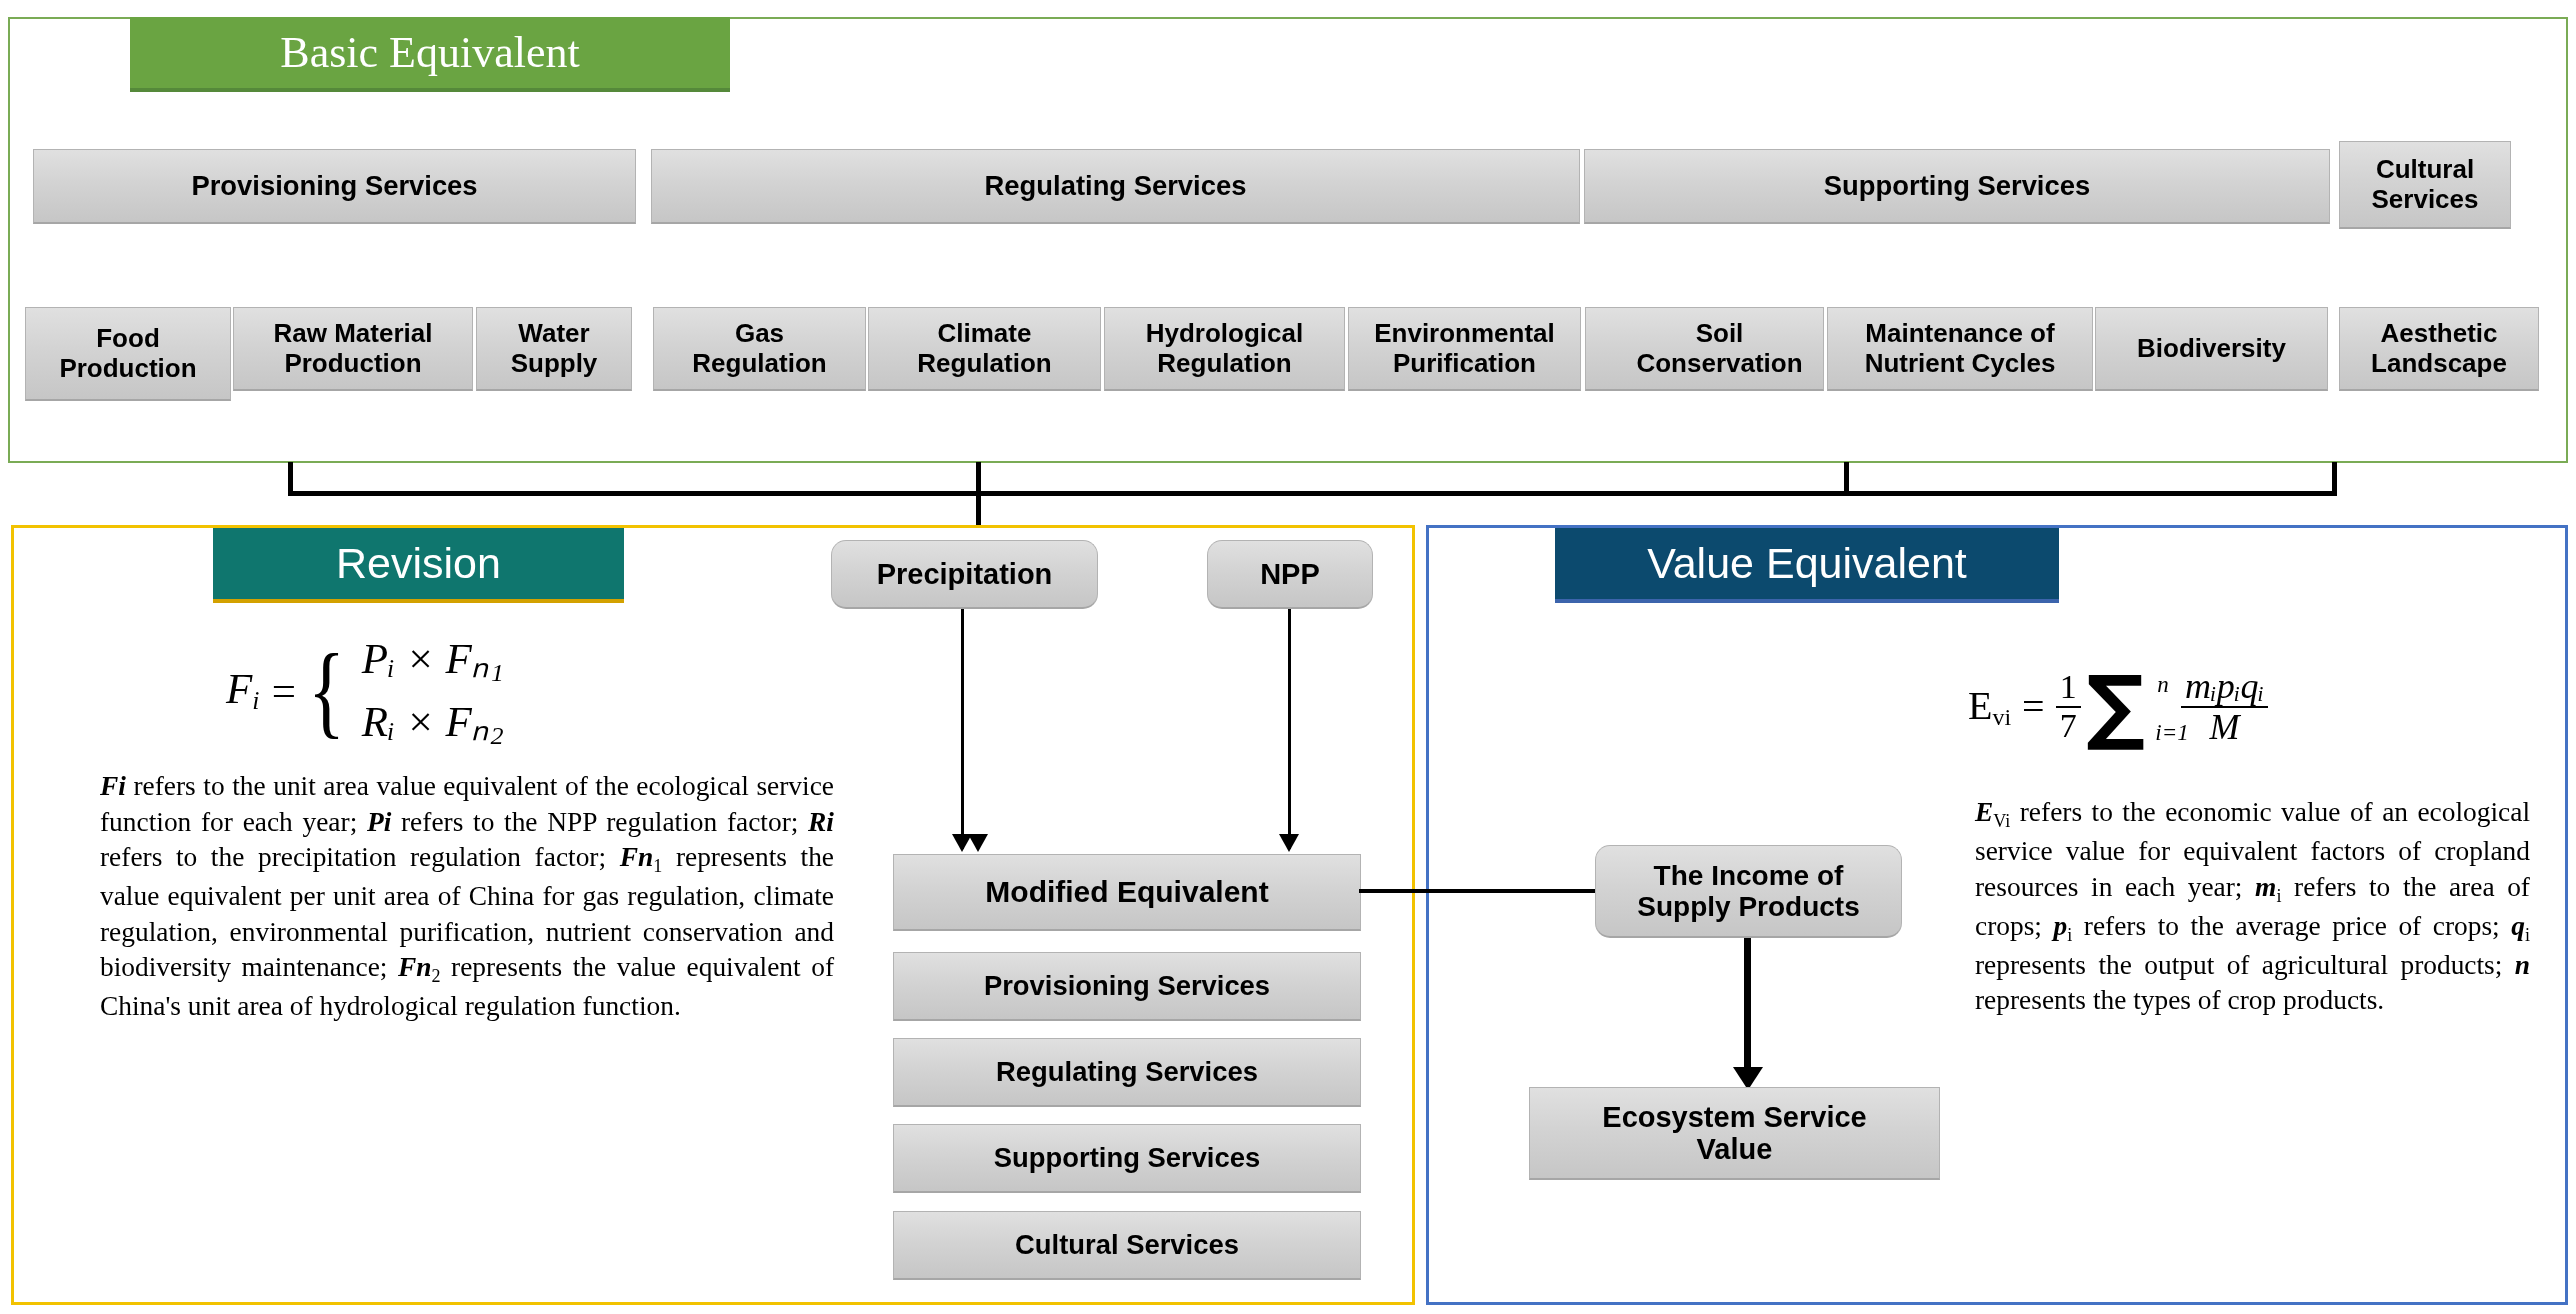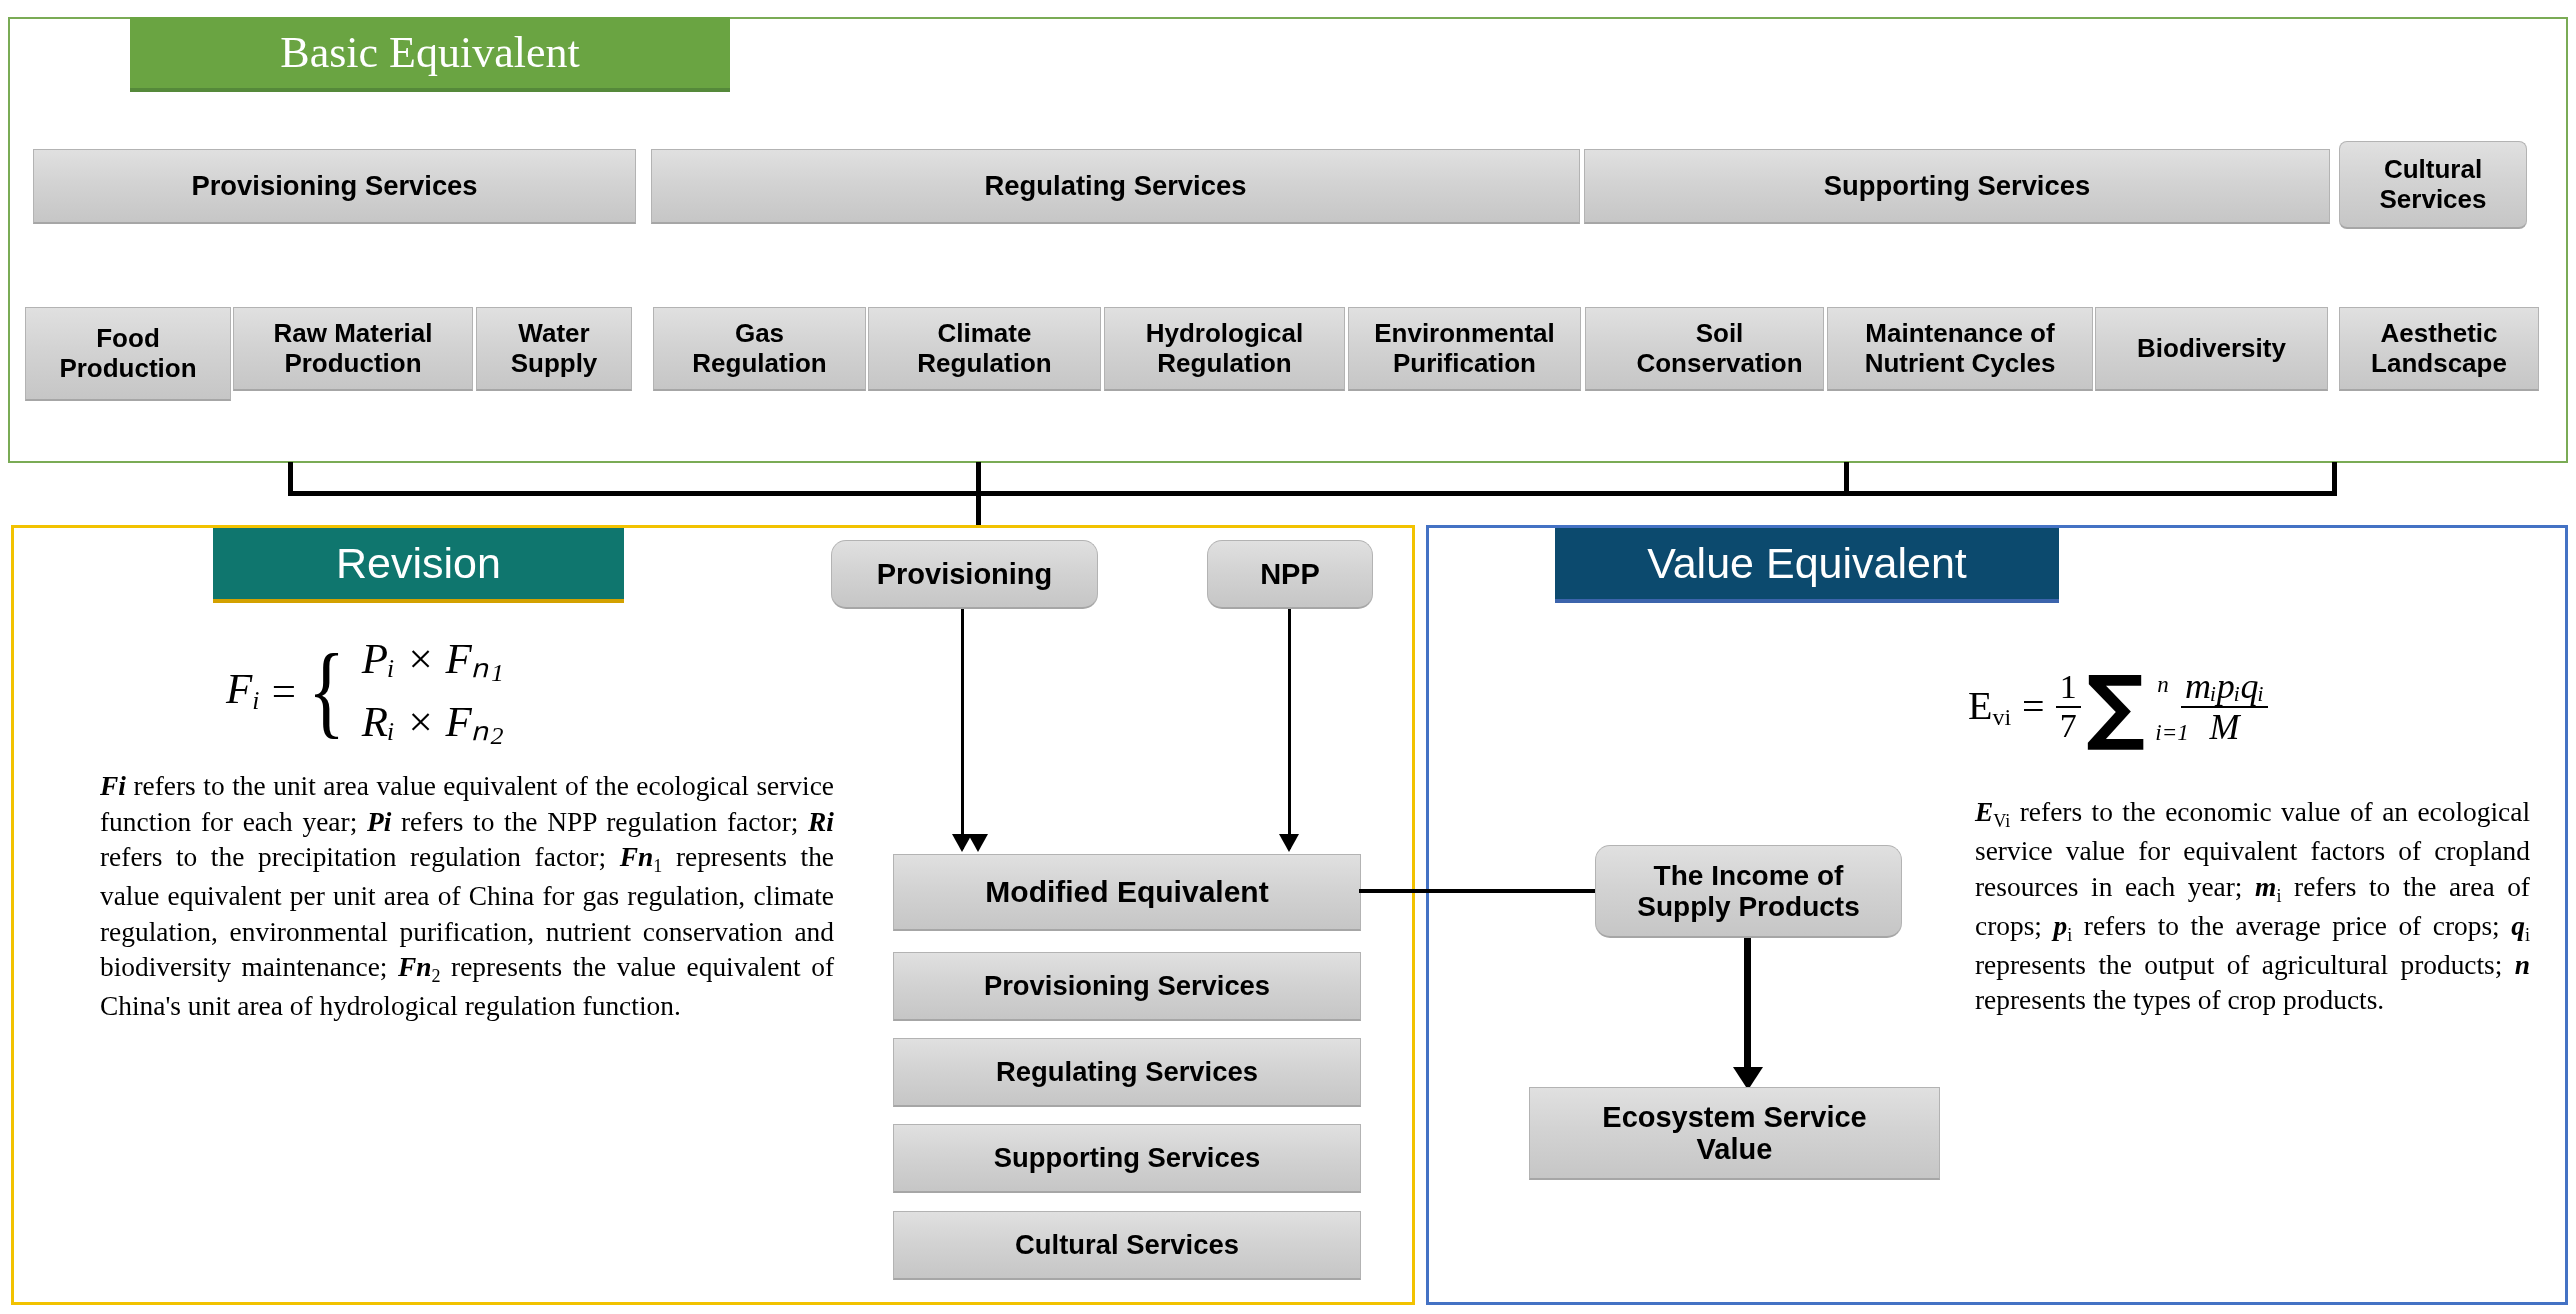"Cultural" div.chip { border-radius: 8px -> none; width: 188px -> 172px }
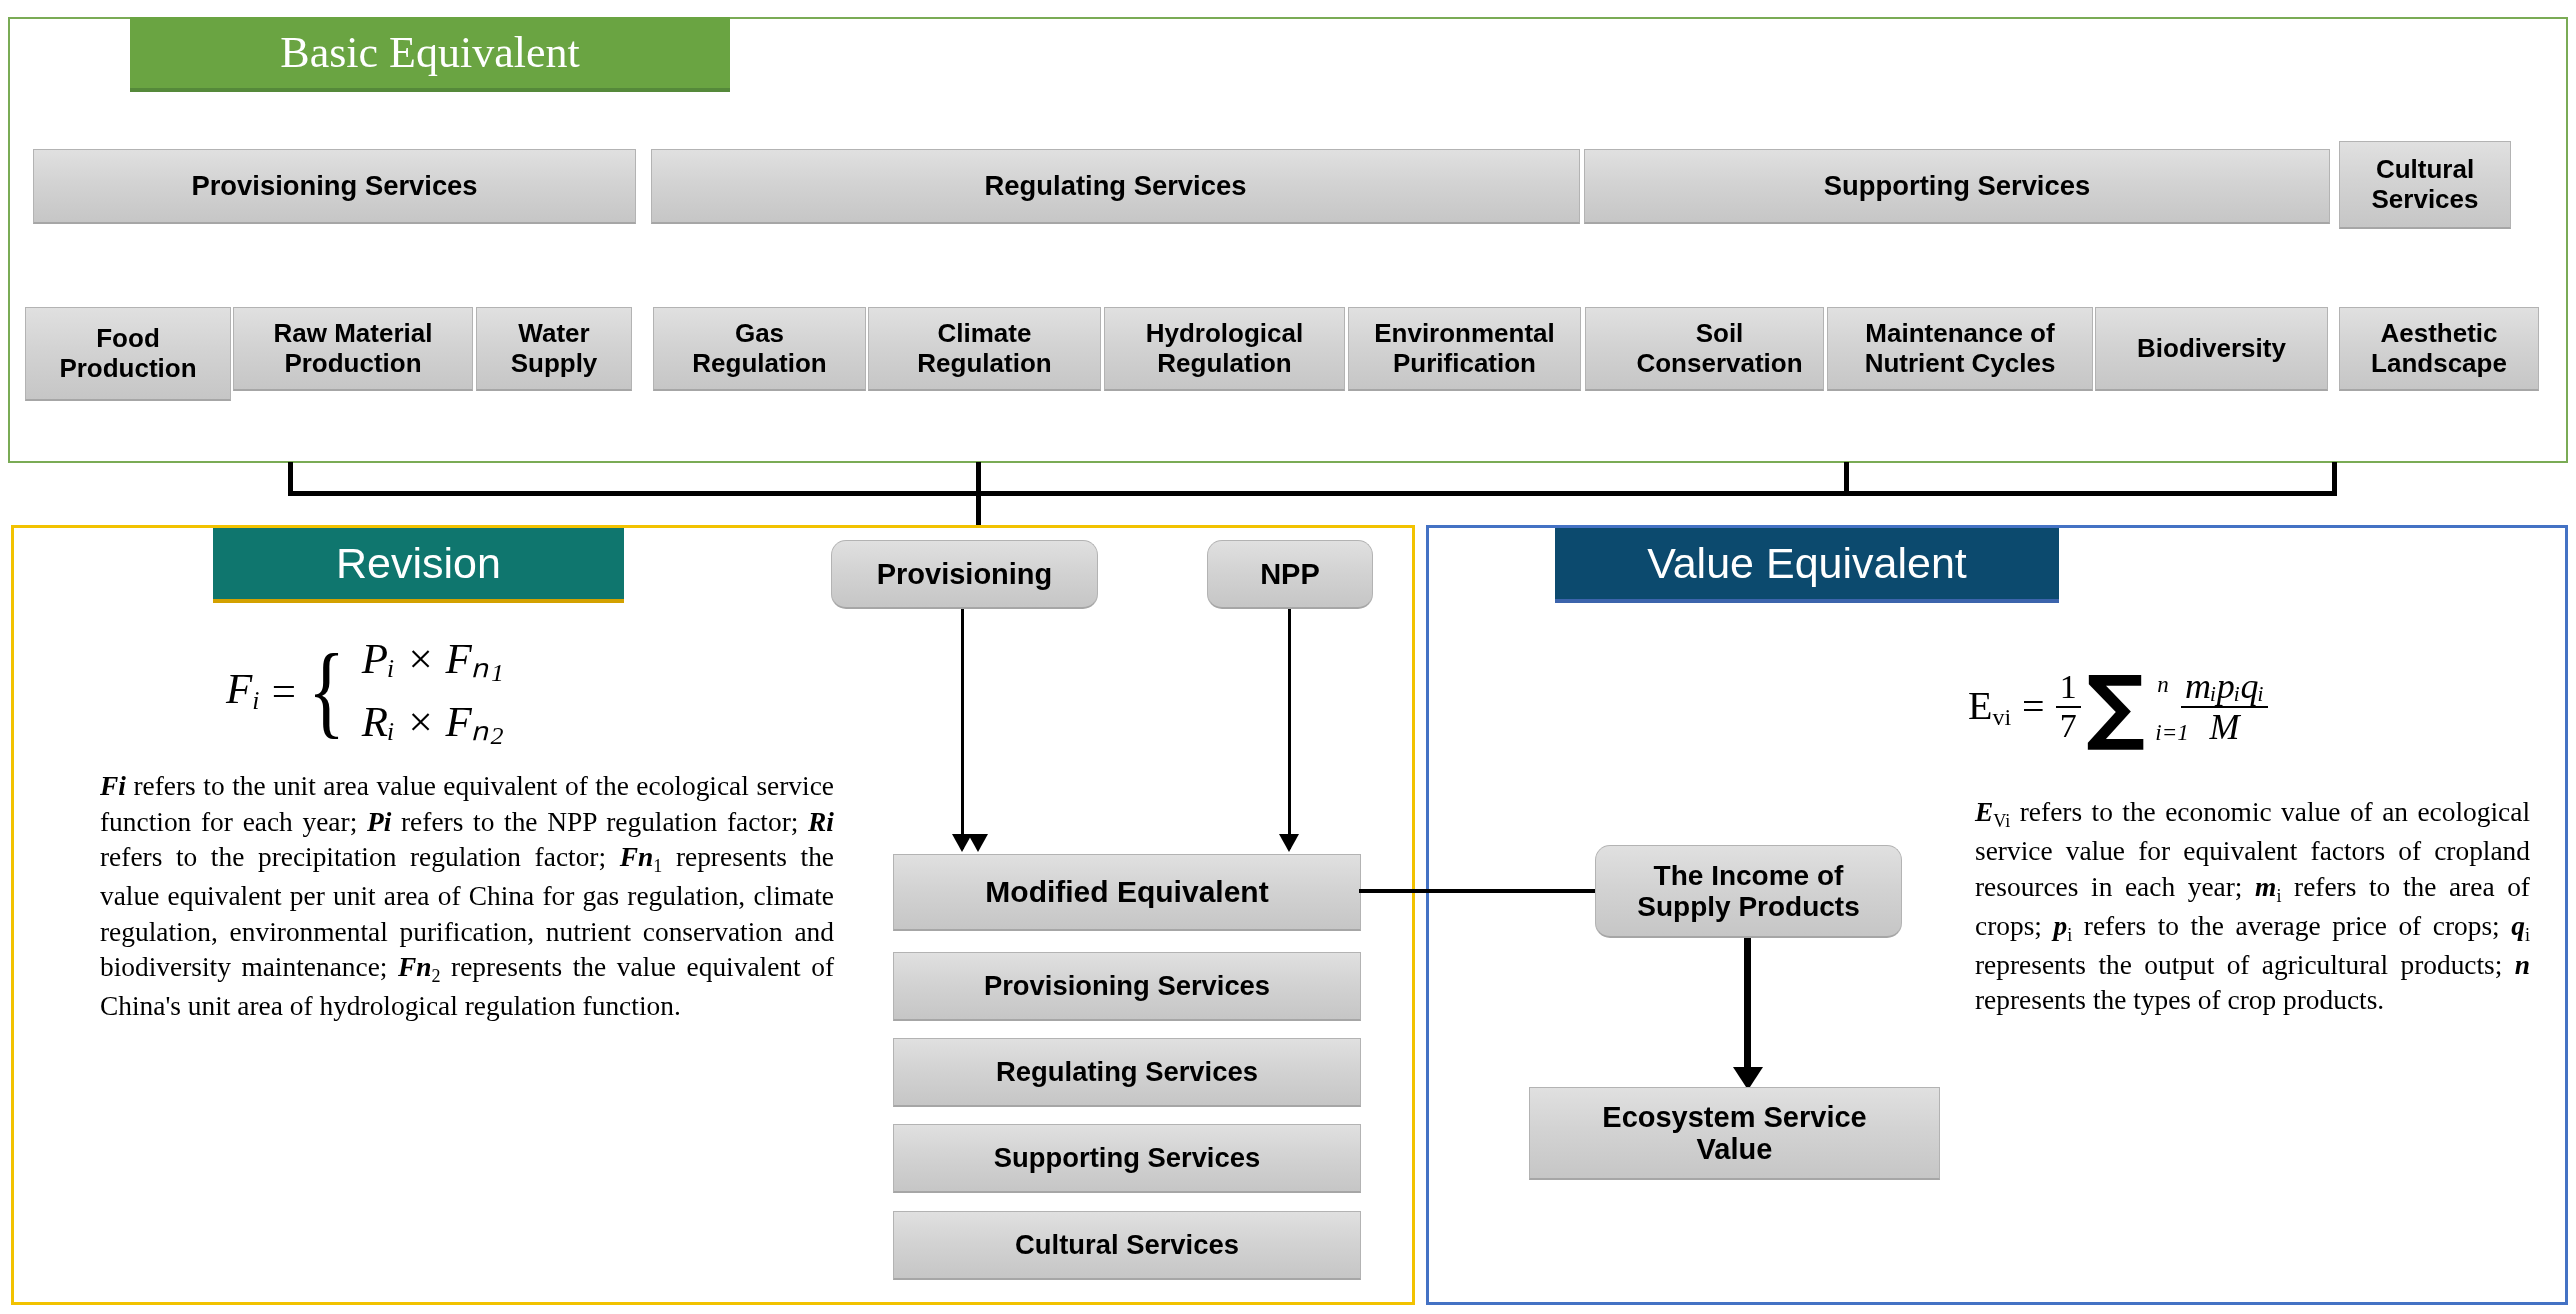"Provisioning" span { text: Provisioning -> Precipitation }
